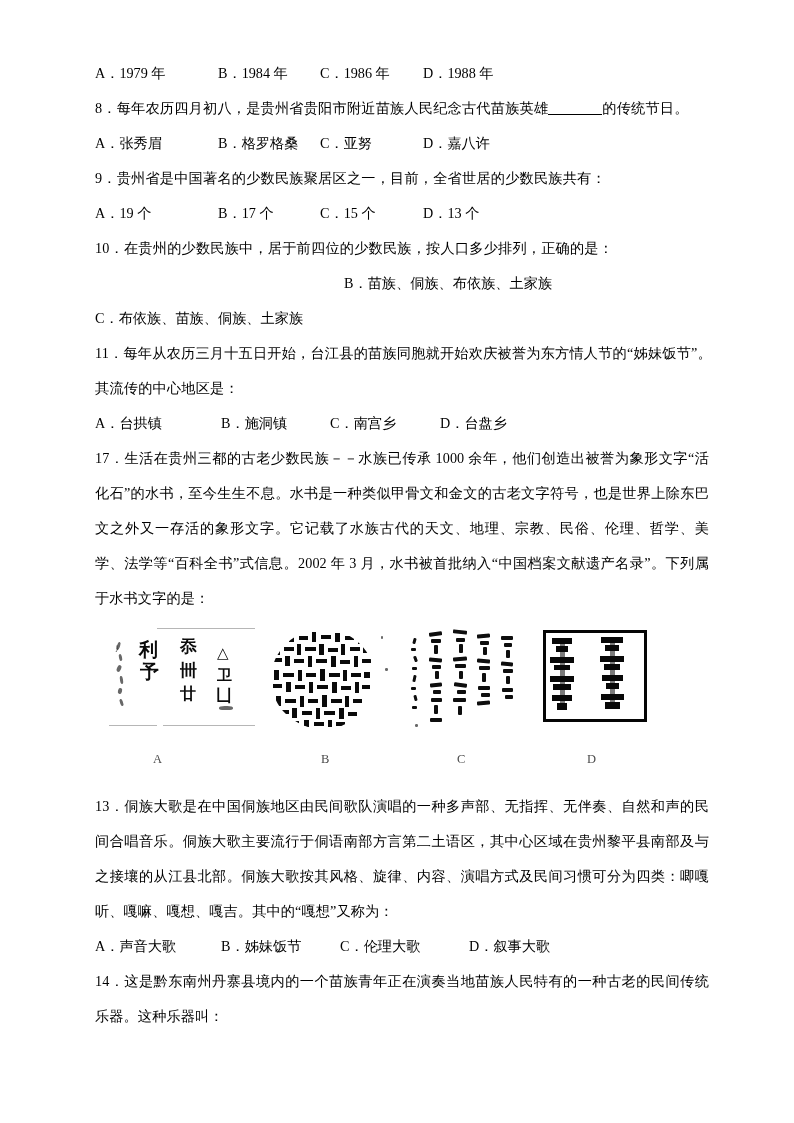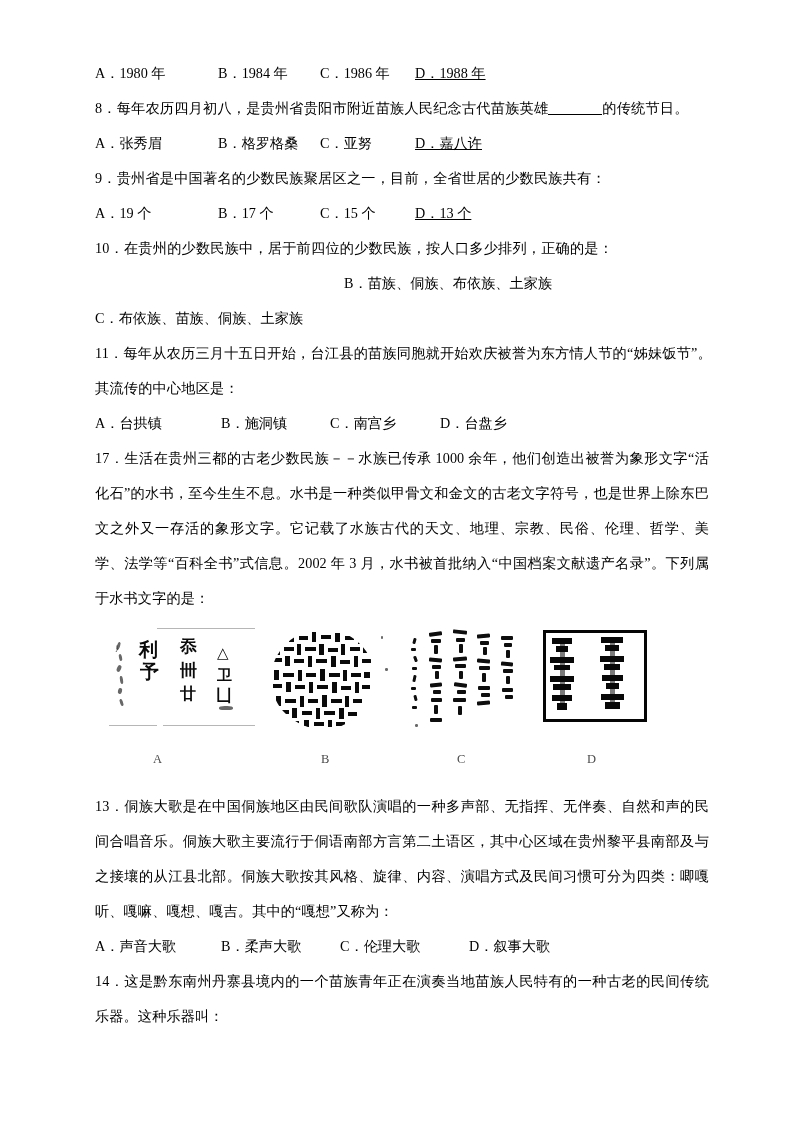"A．1980 年" span.opt { text: 1980 -> 1979 }
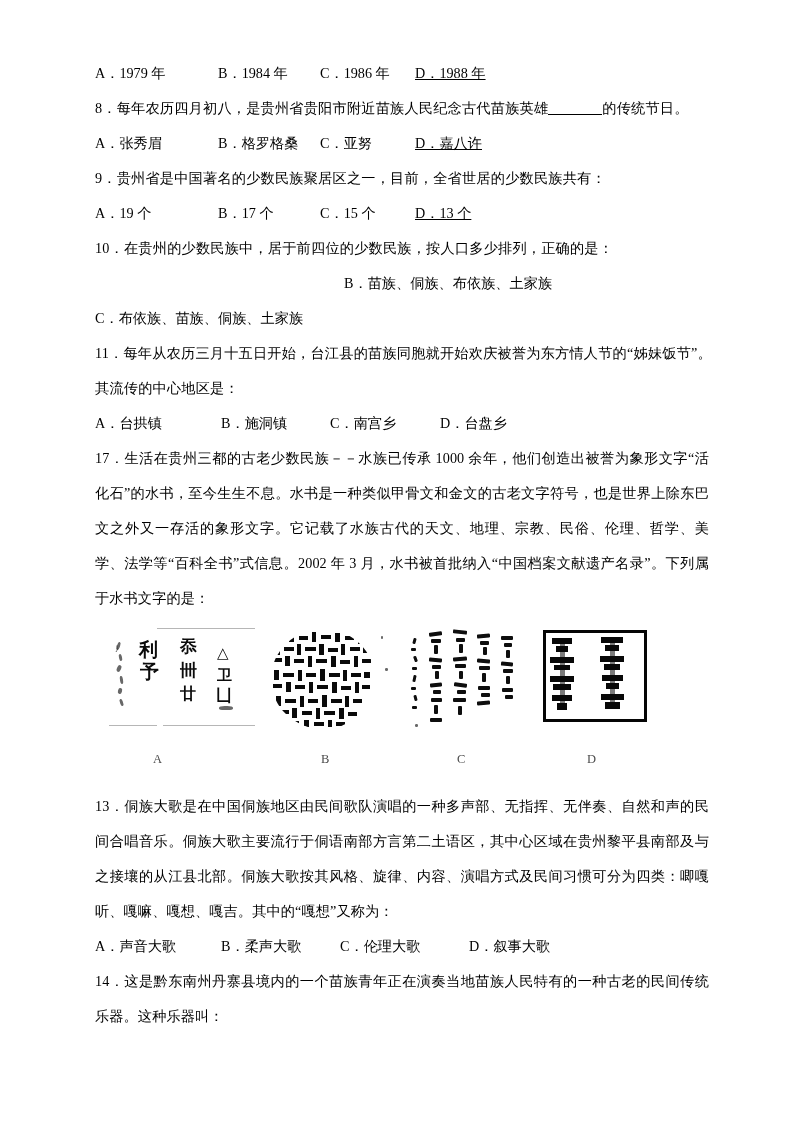"D．1988 年" .opt-d { left: 320px -> 328px; text-decoration: underline -> none }
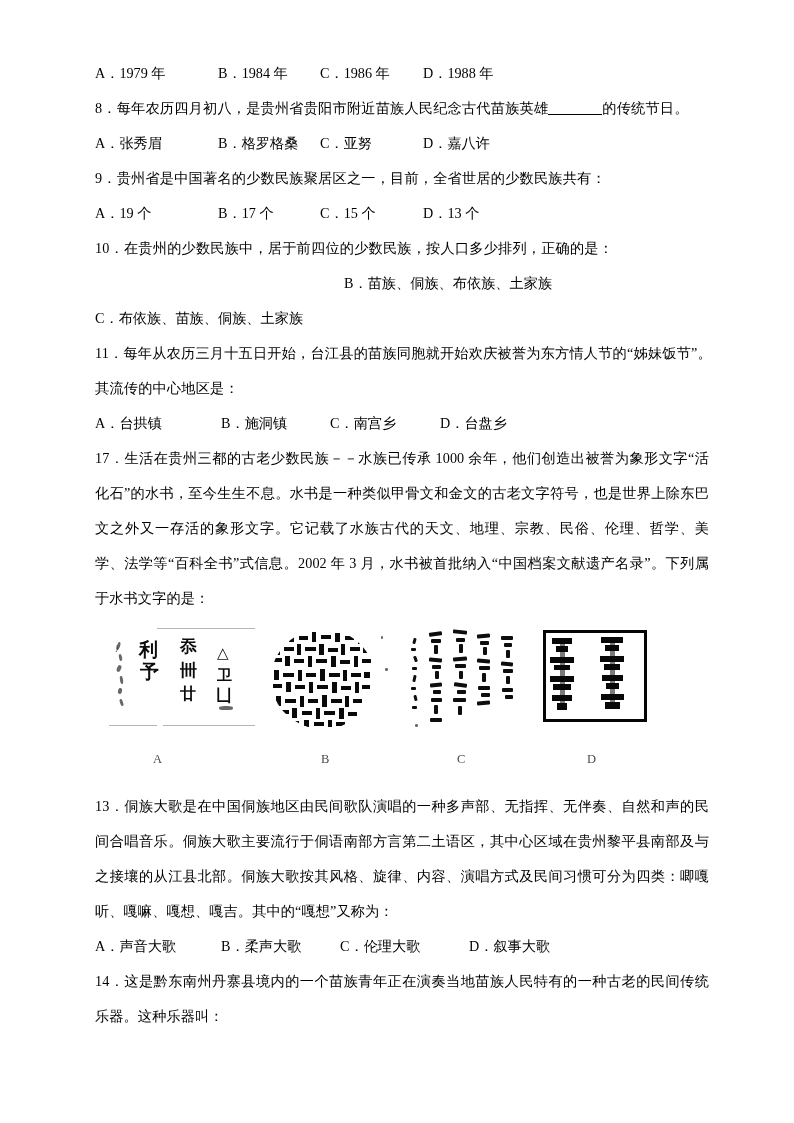"B．柔声大歌" span.q13-b { text: 柔声大歌 -> 姊妹饭节 }
